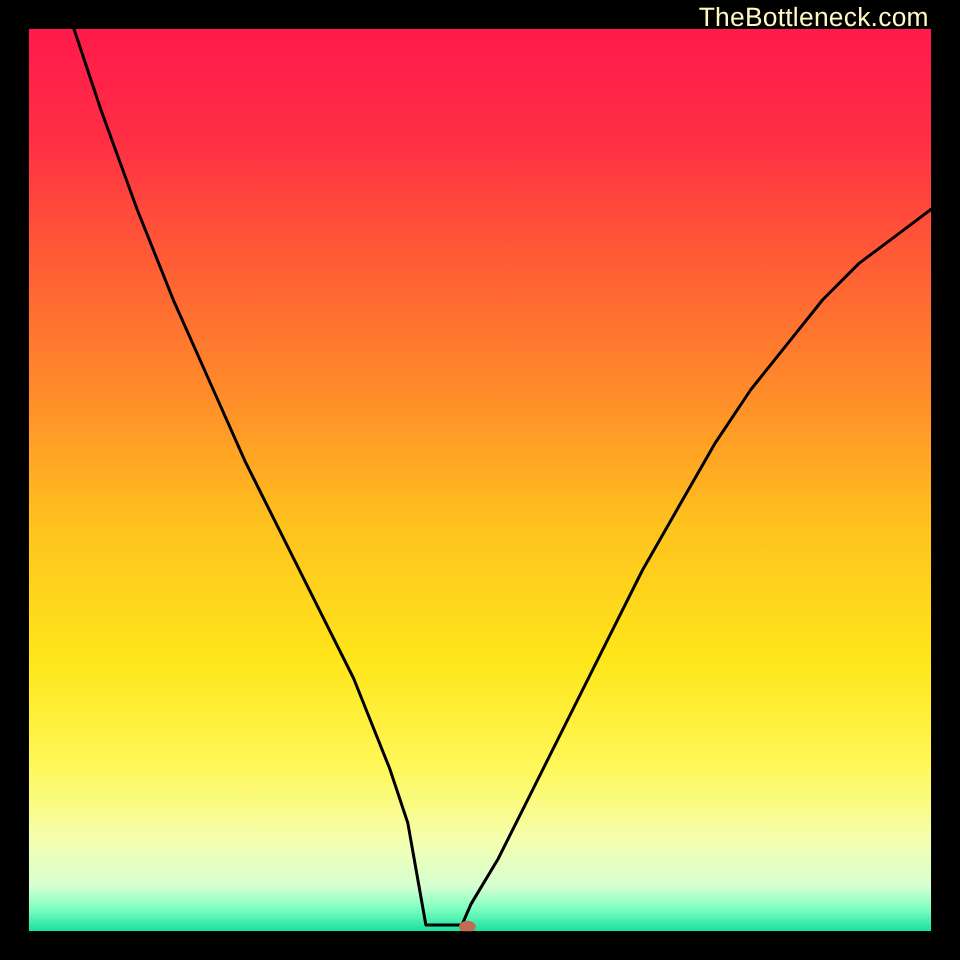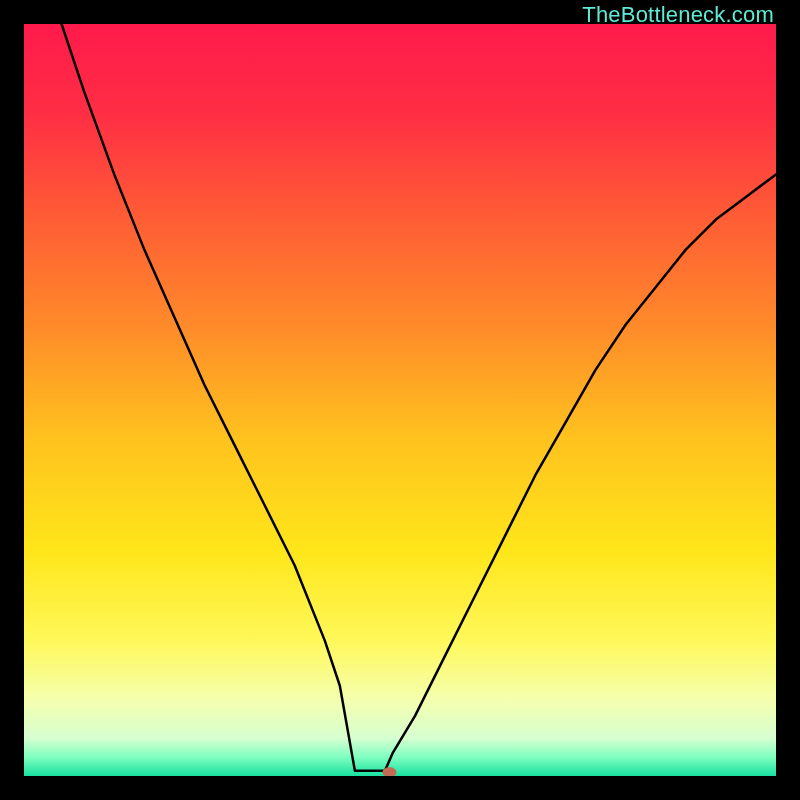"TheBottleneck.com" .watermark { color: #5eead4 -> #fef9c3 }
